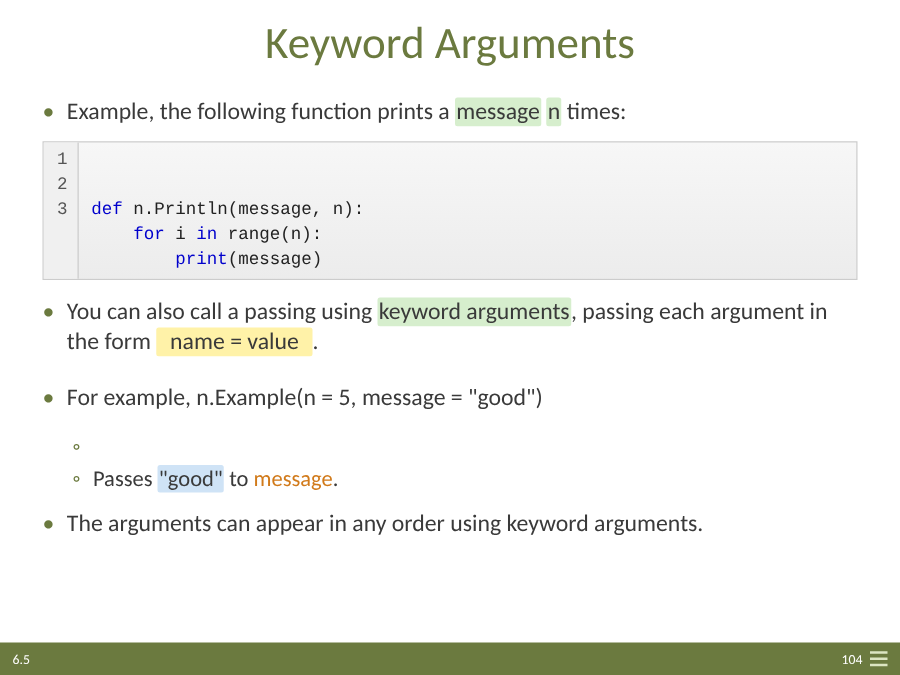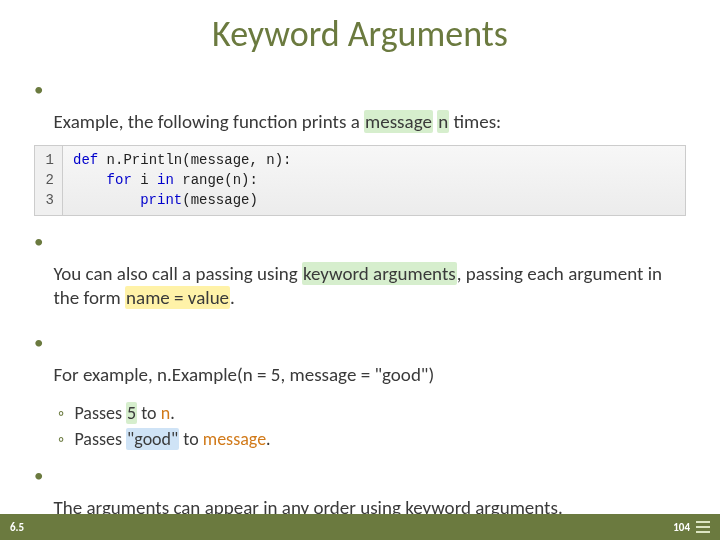"Example, the following function prints" .bullet .text { margin-top: 32px -> none }
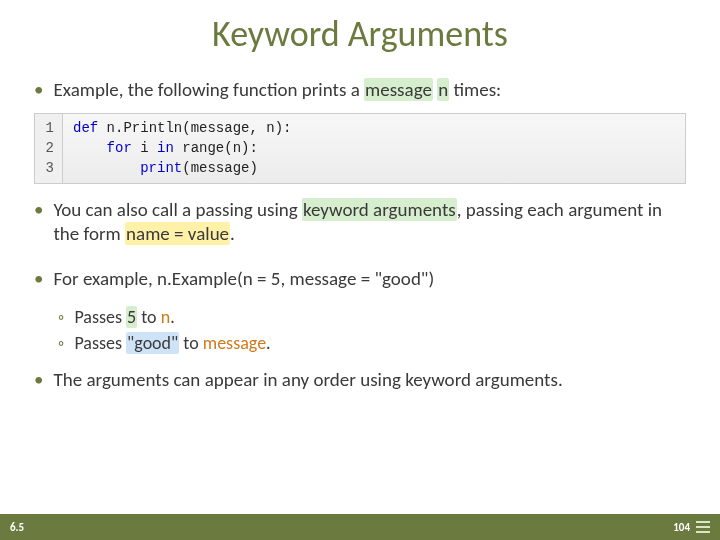"def n.Println(message, n): for i" .code { margin-top: none -> 40px }
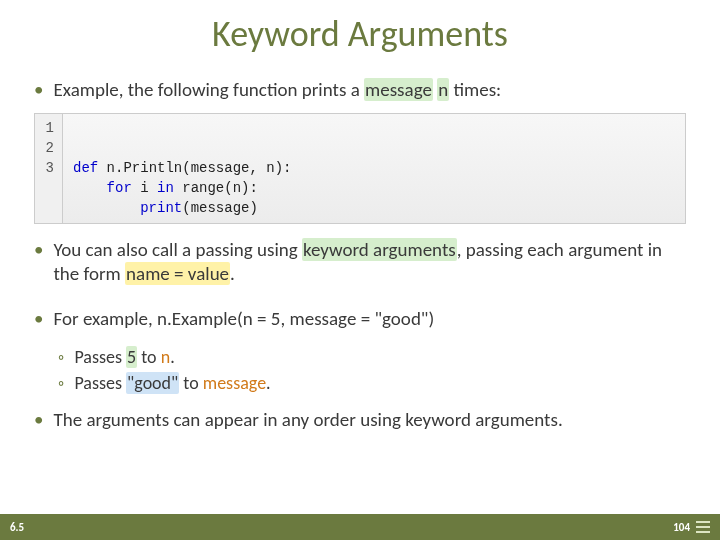"name = value" .hl-yellow { padding: 0 1px -> 0 11px }
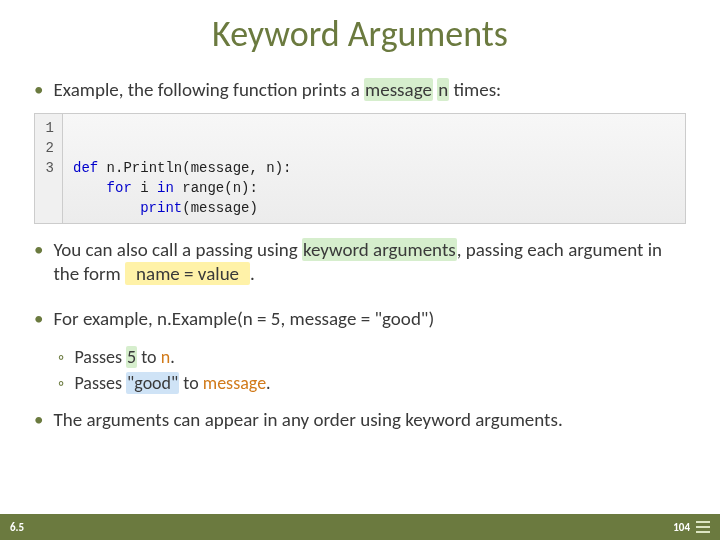"Passes 5 to n." span { html: <span> <span>Passes </span><span>5</span><span> to </span><span>n</span><span>.</span> </span> -> none }
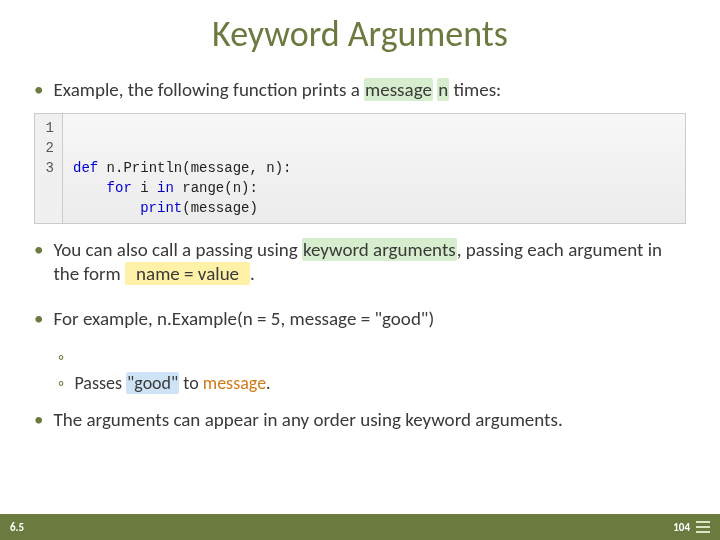"6.5" .footer { font-weight: bold -> none }
